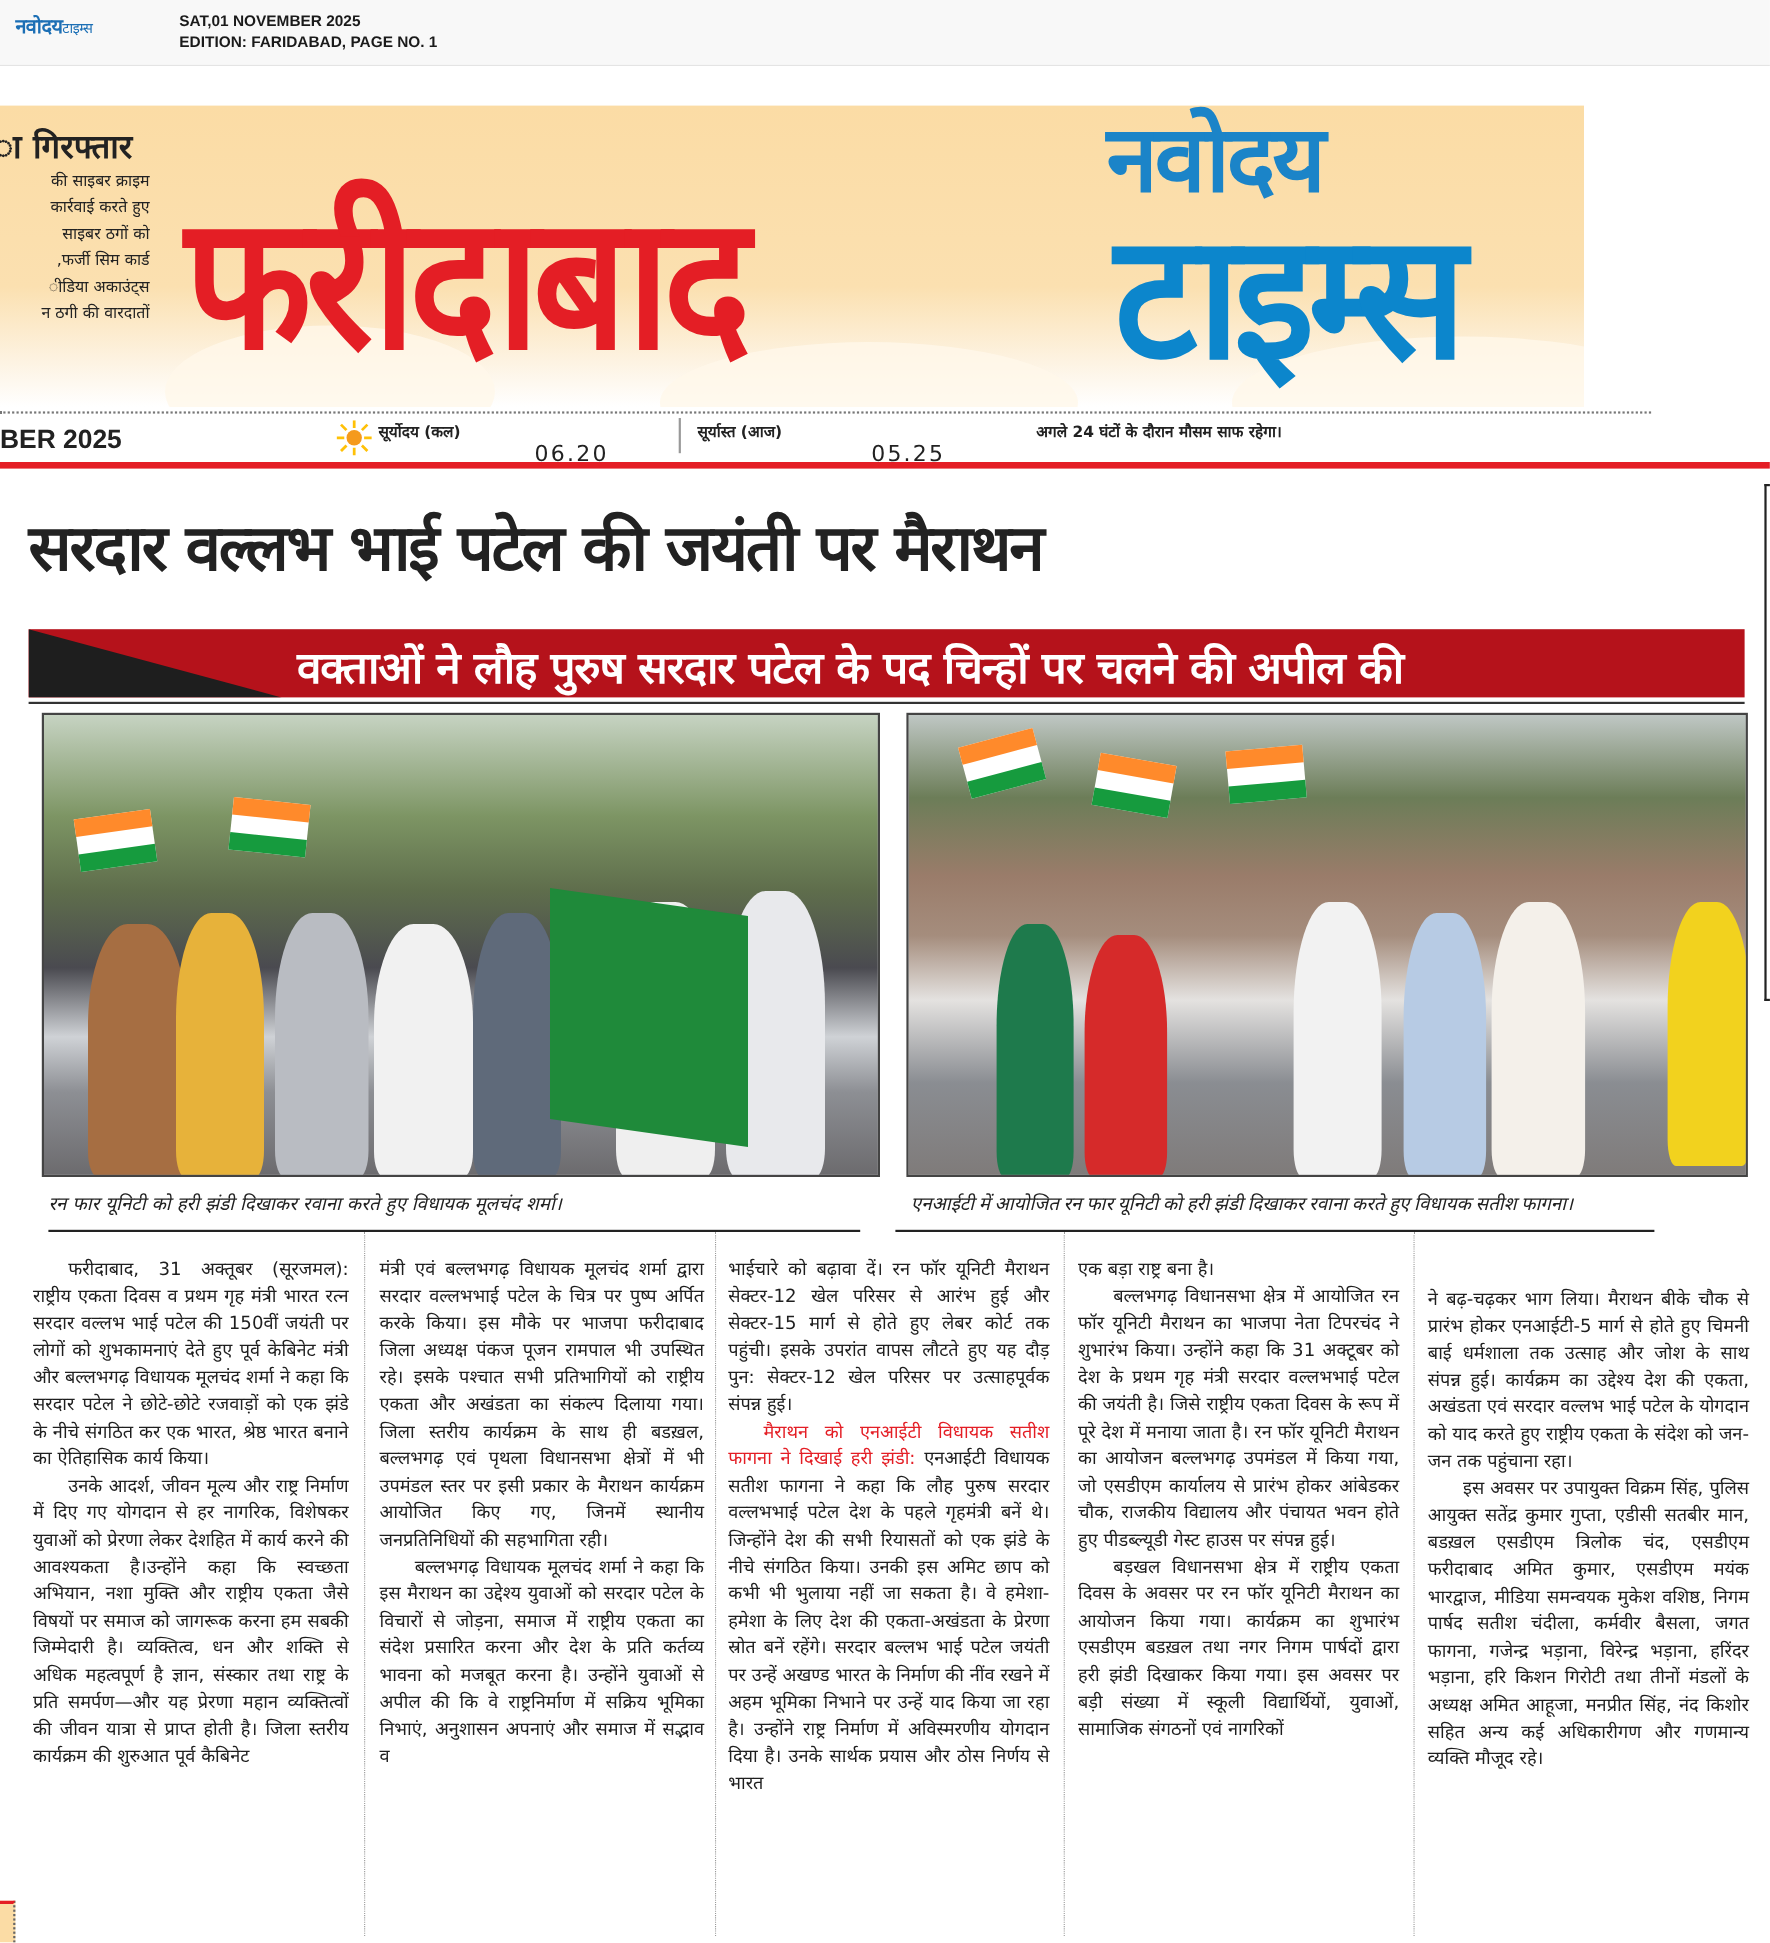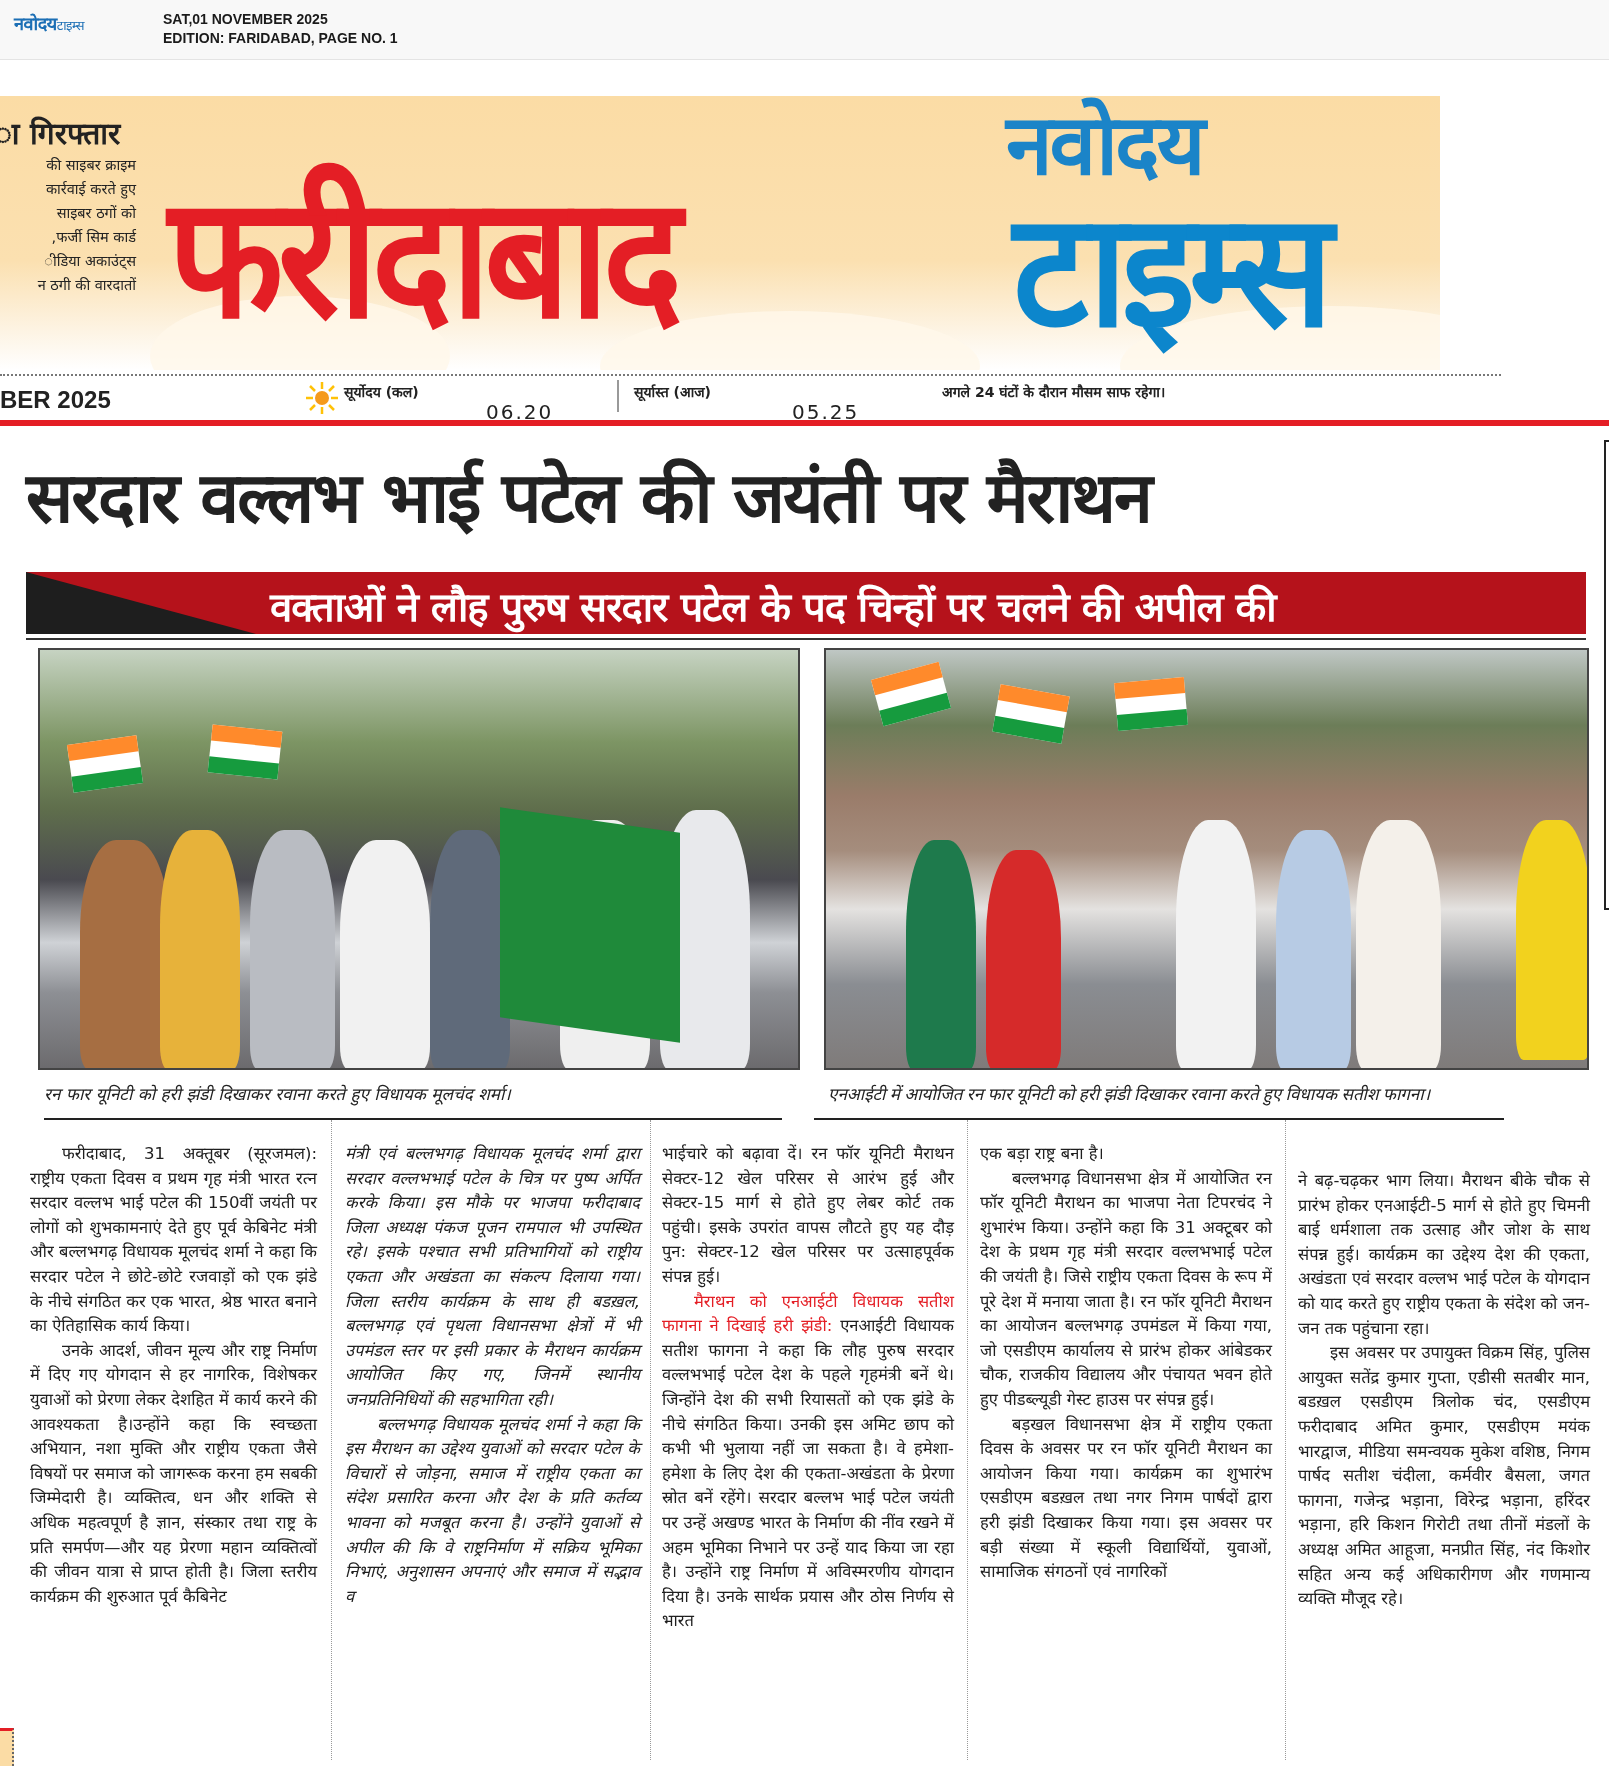"सरदार वल्लभ भाई पटेल की" .headline { font-size: 70px -> 58px }
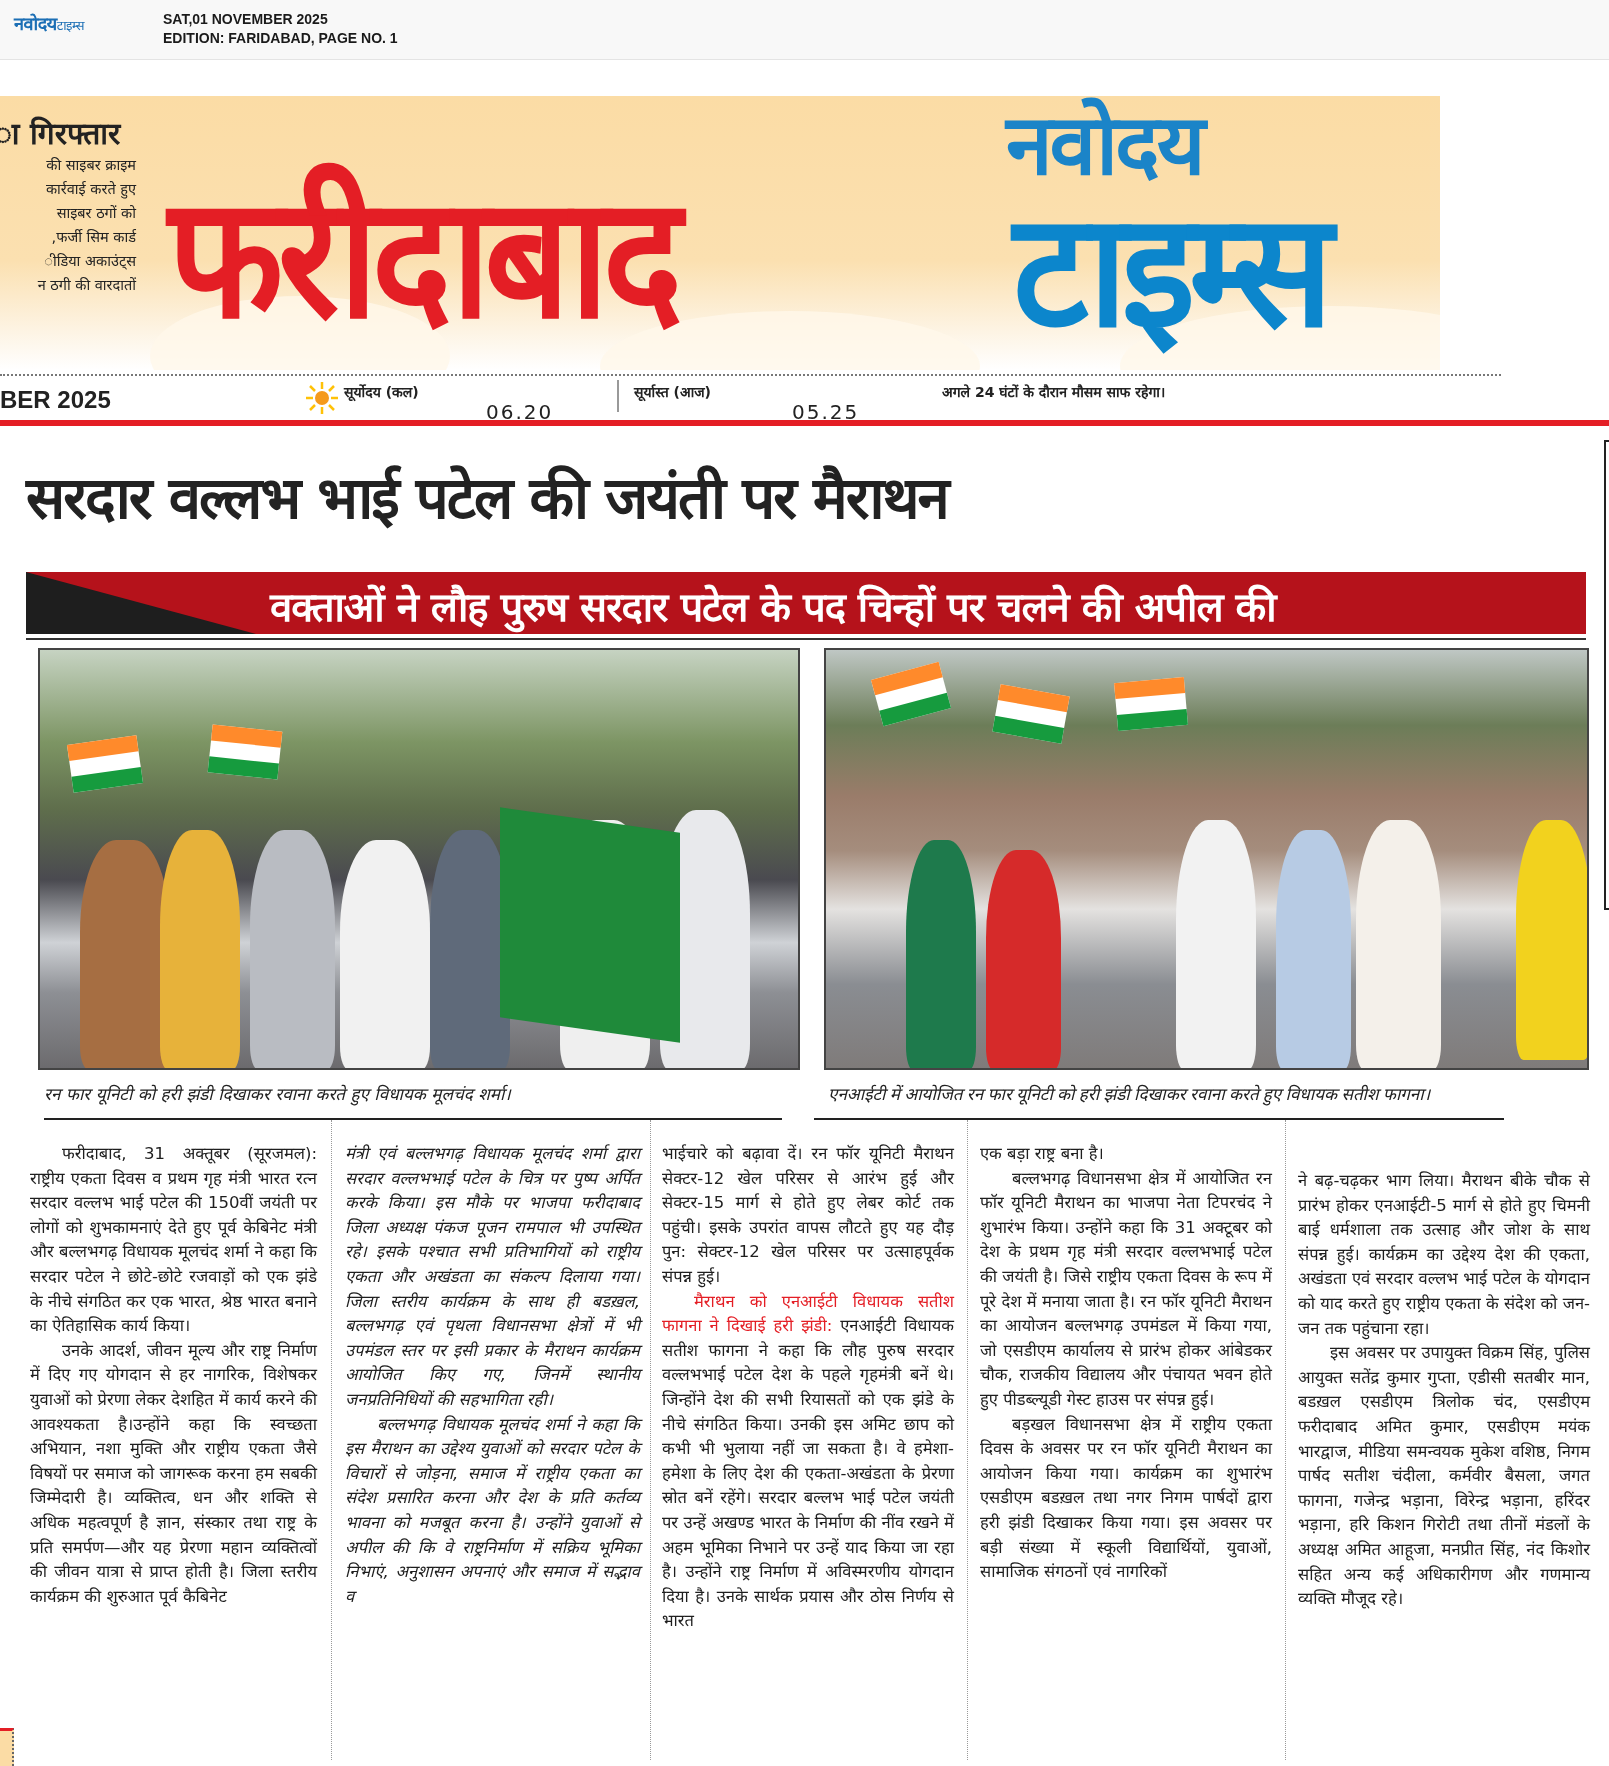"मंत्री एवं बल्लभगढ़ विधायक मूलचंद" .col2 { font-style: italic -> none }
